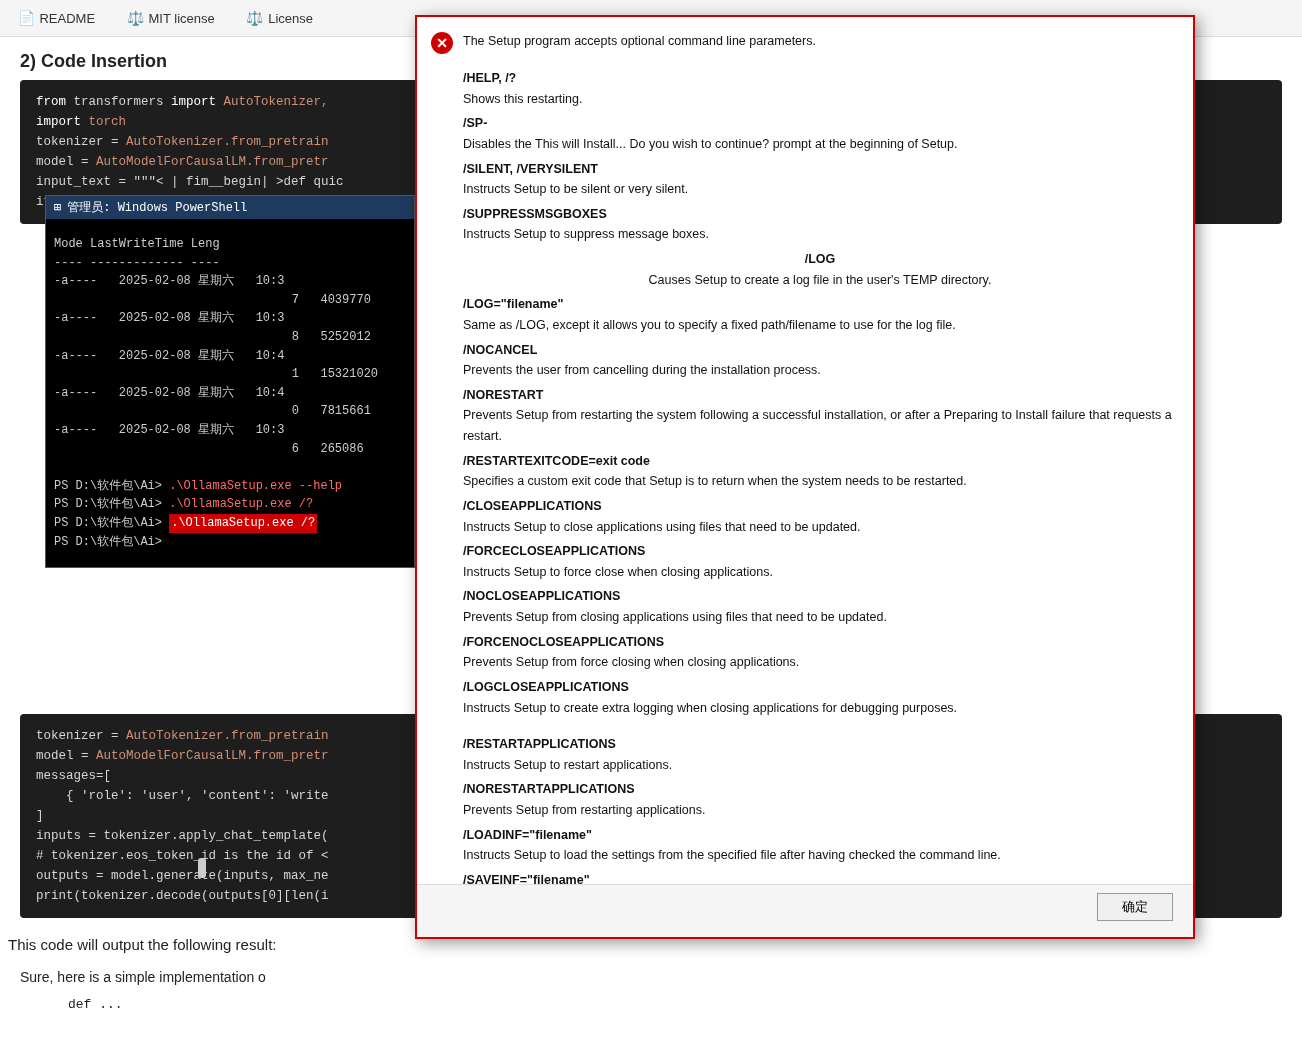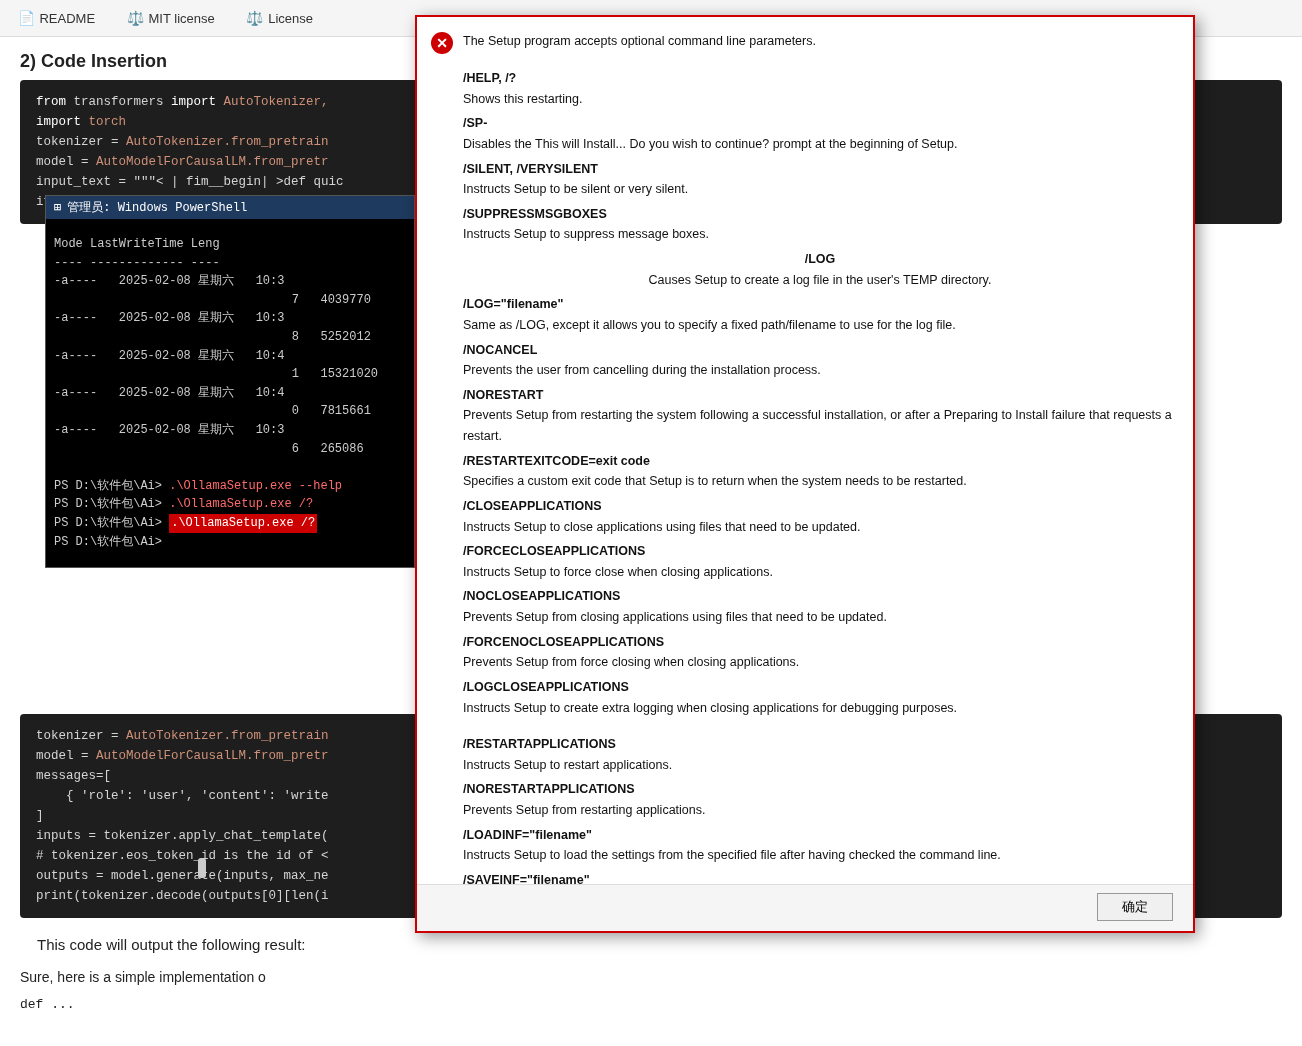"确定" .dialog-footer { padding: 8px 20px 10px 20px -> 8px 20px 16px 20px }
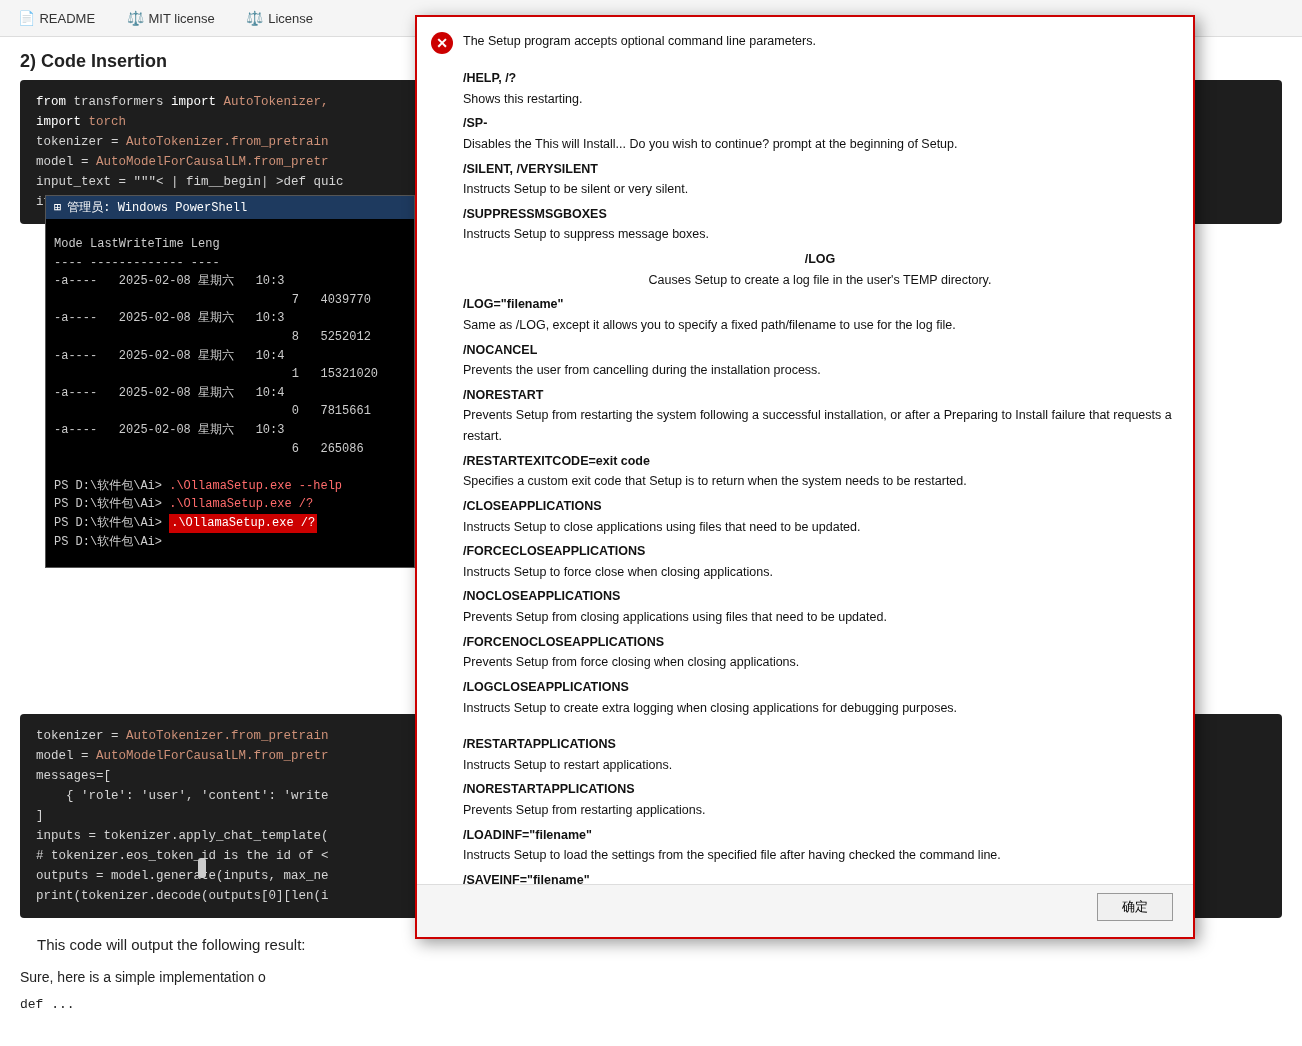"This code will output the" .result-text { padding: 14px 20px 8px 37px -> 14px 20px 8px 8px }
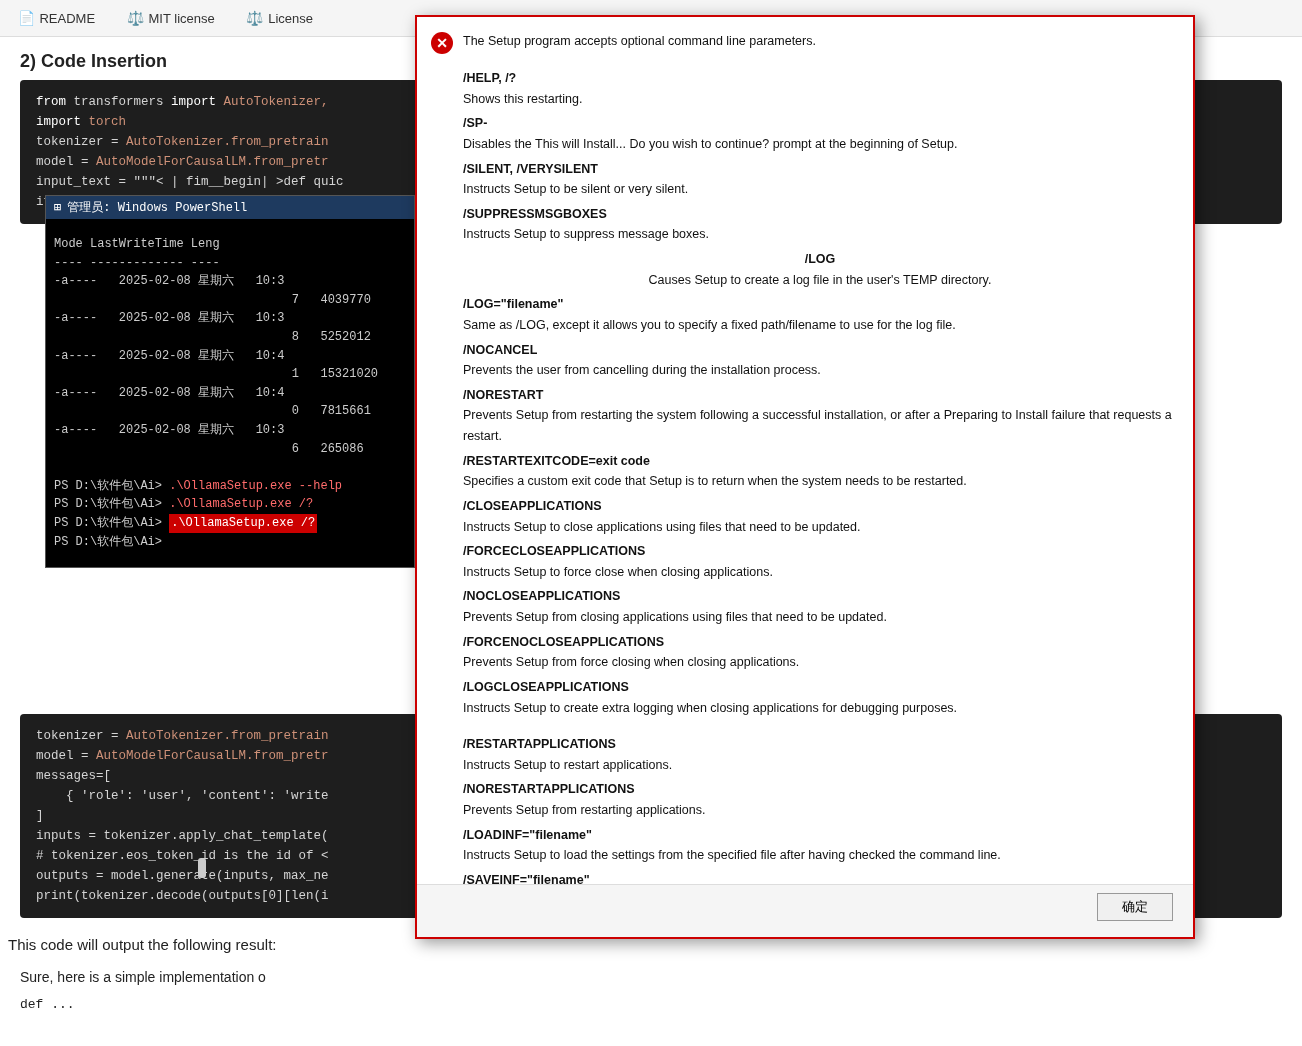"def ..." div { margin-left: none -> 48px }
